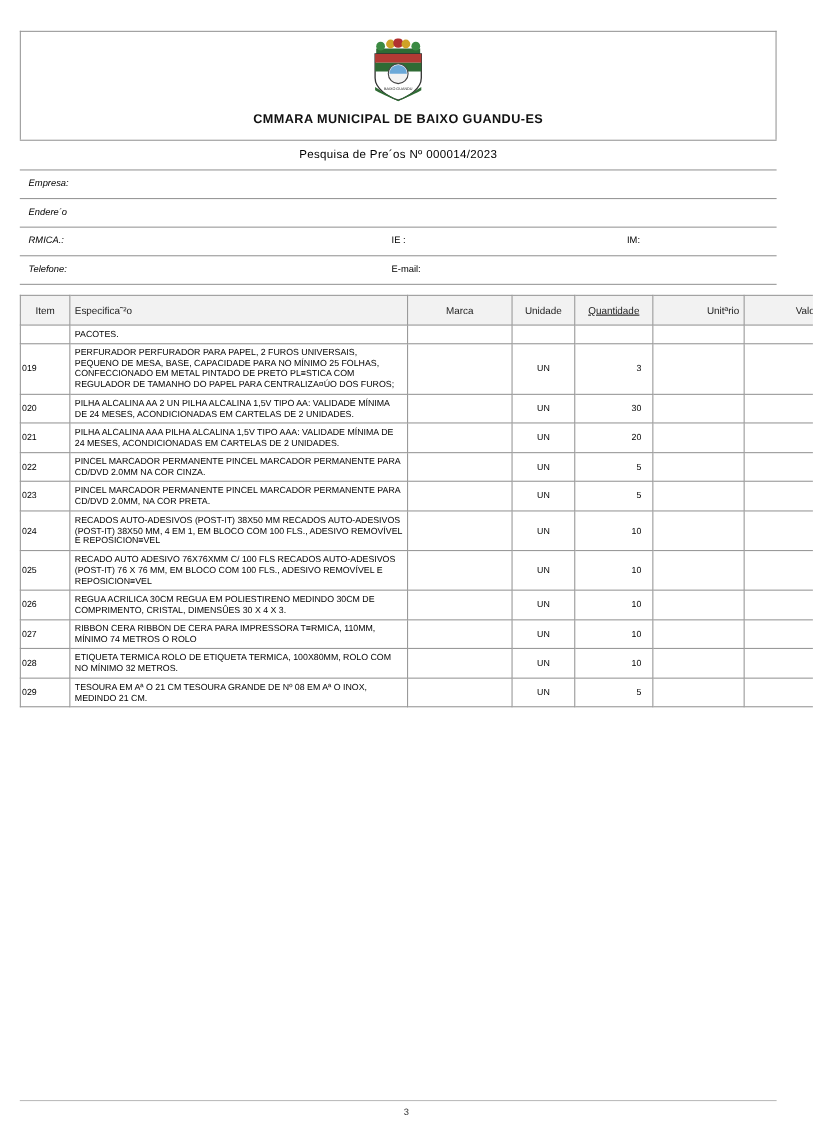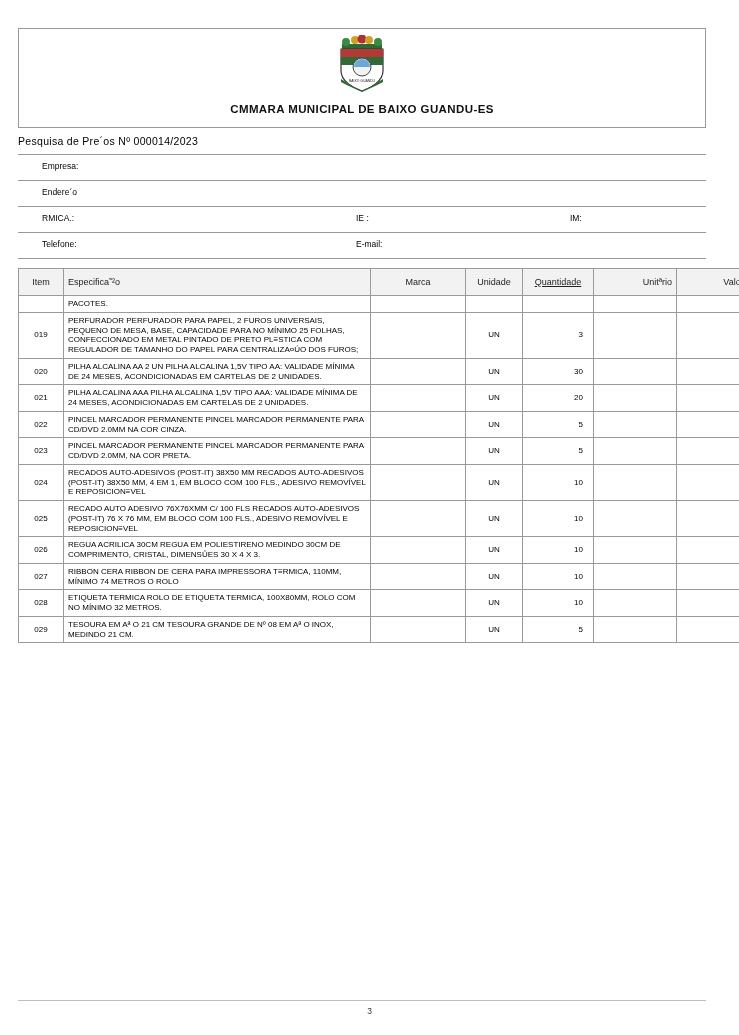"Pesquisa de Pre´os Nº 000014/2023" .subtitle-row { text-align: left -> center }
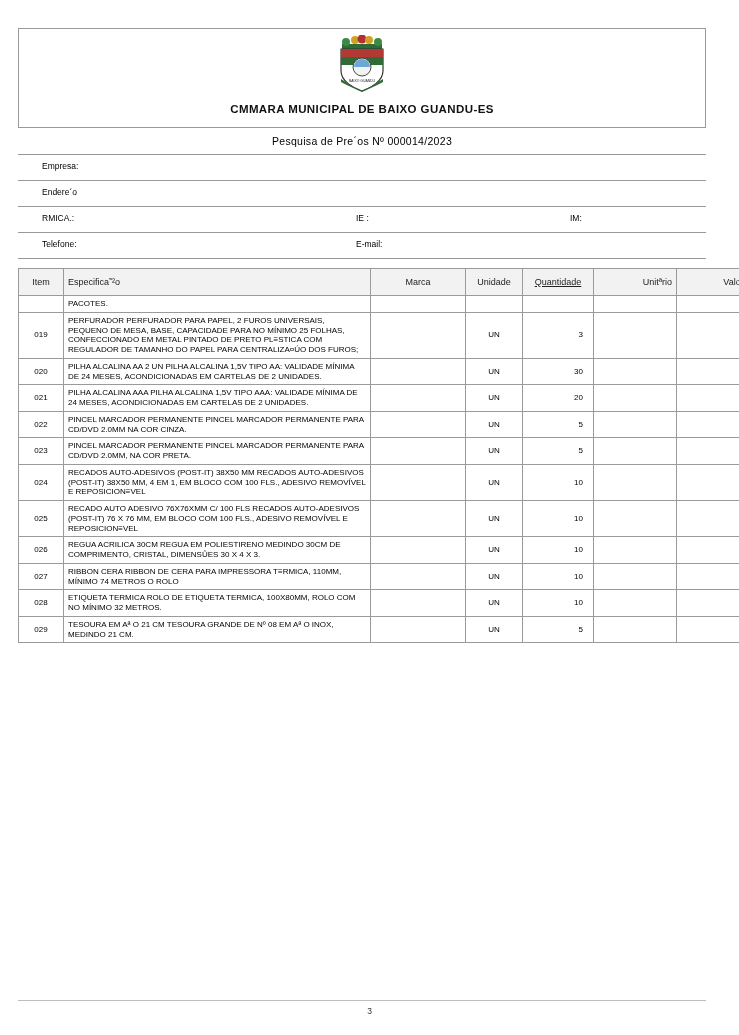"Empresa:" .f-left { font-style: none -> italic; left: 24px -> 8px }
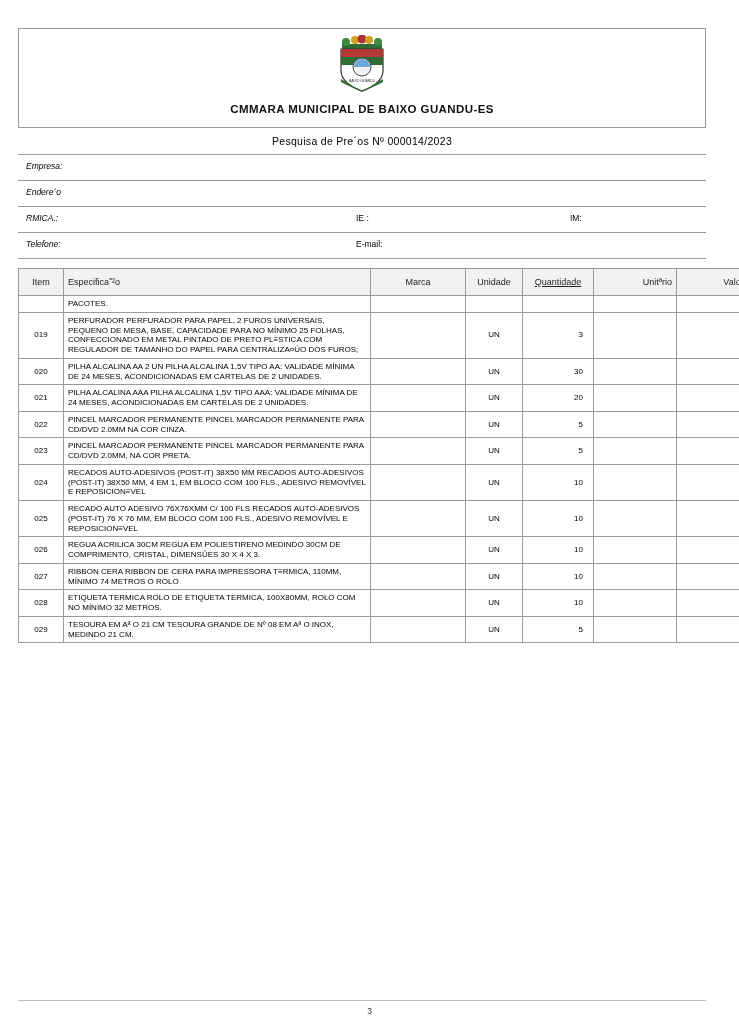"019" td.c-item { text-align: center -> left }
